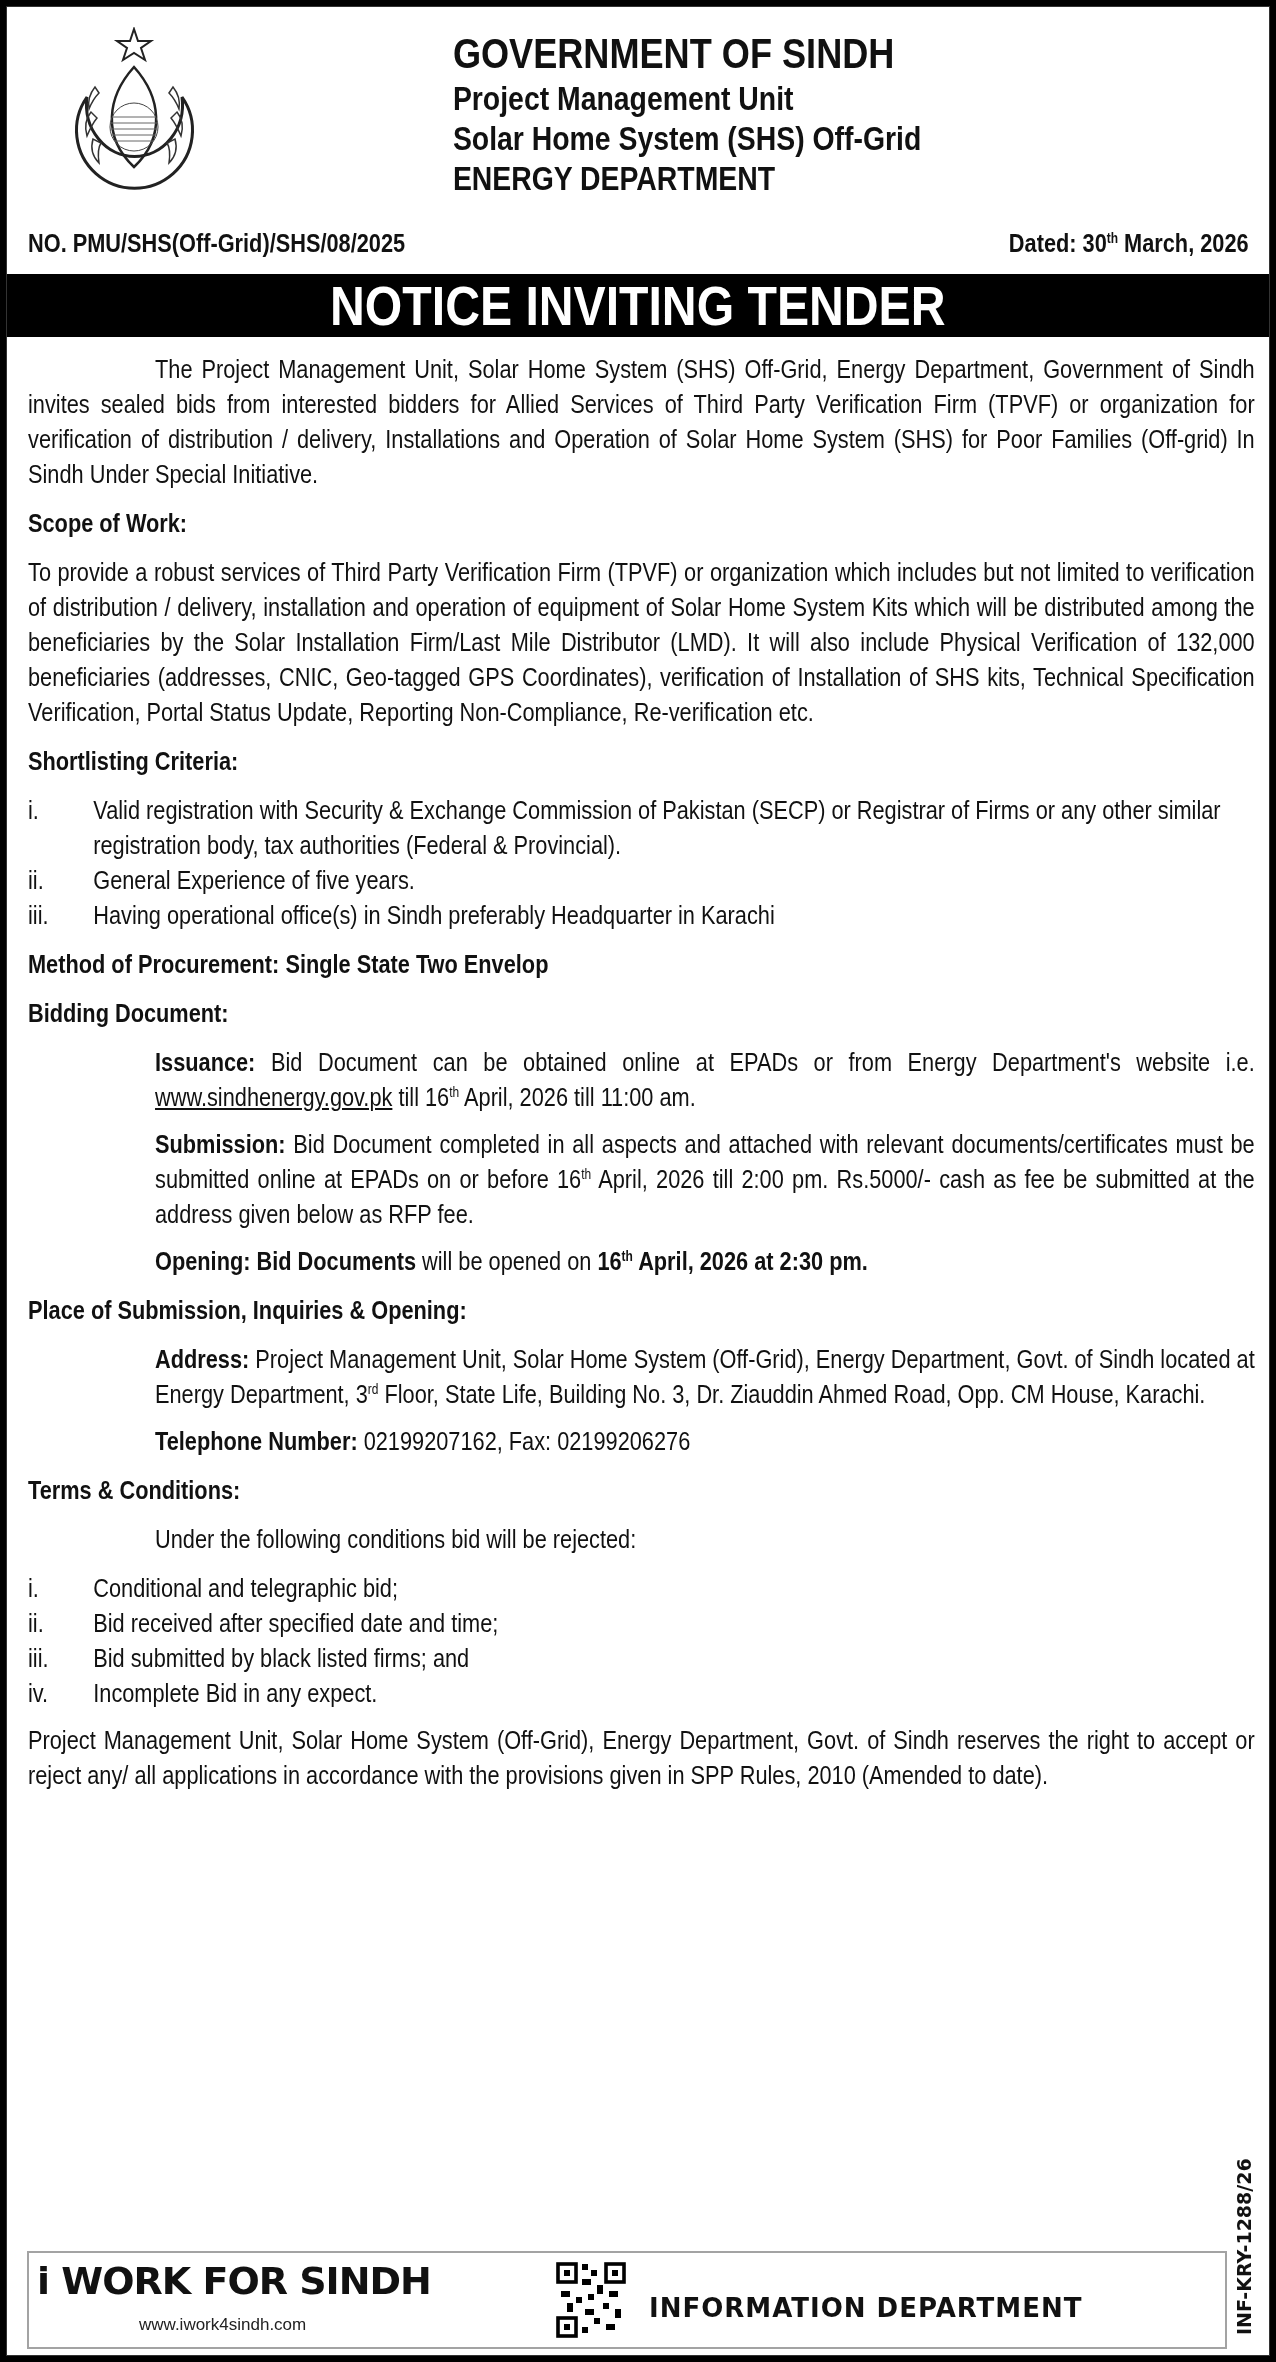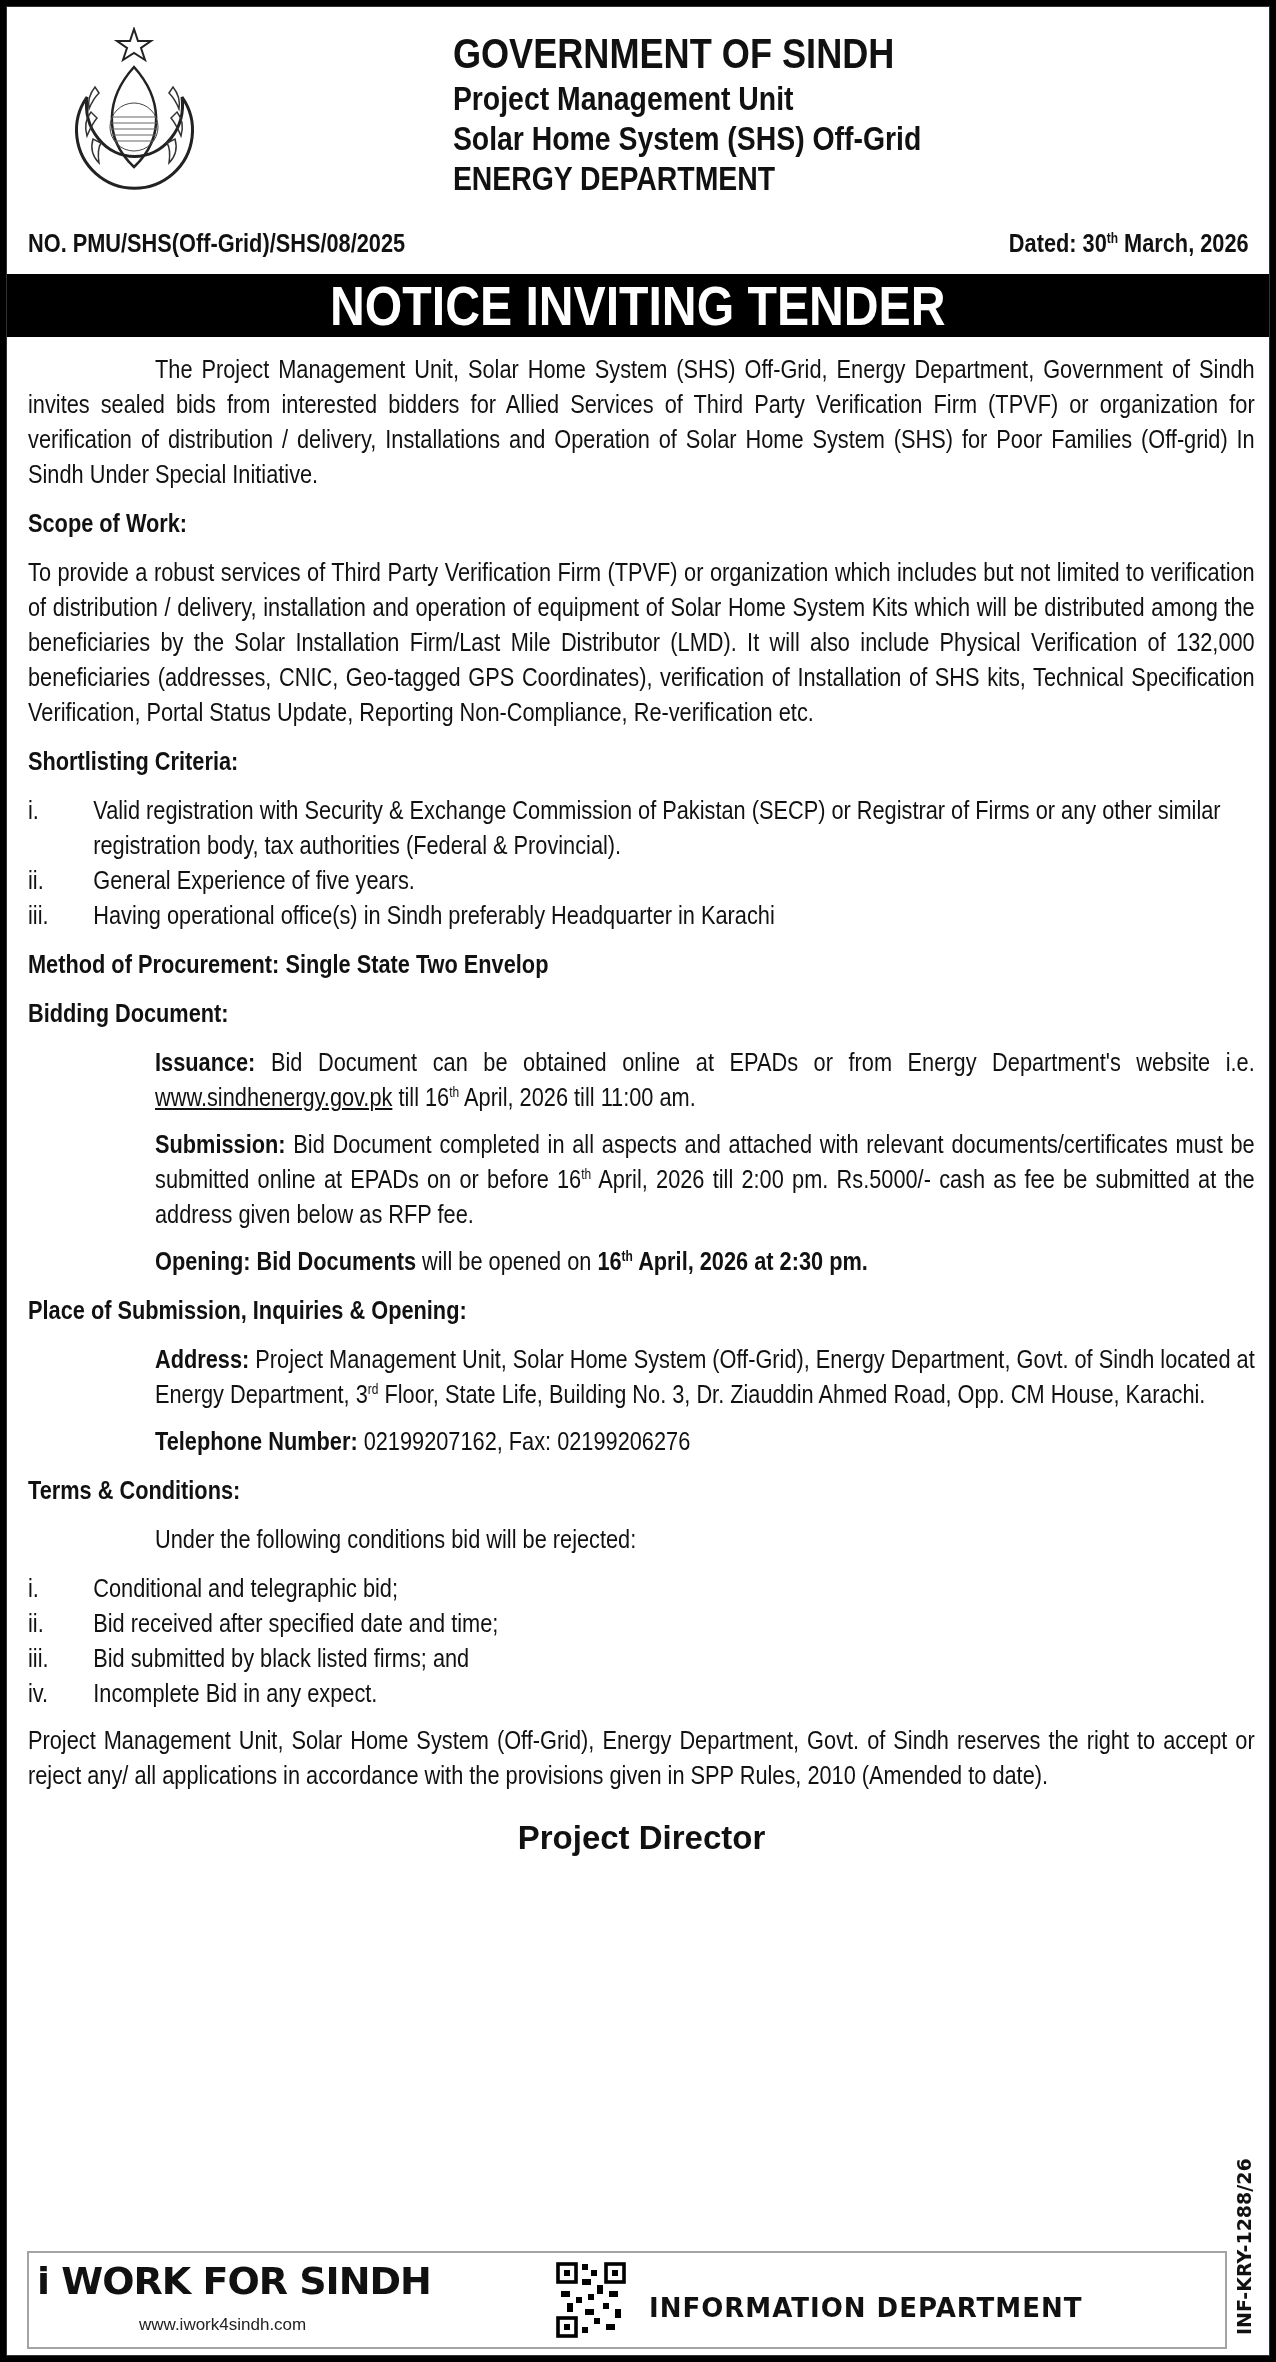"Project Director" div { html: <div>Project Director</div> -> none }
